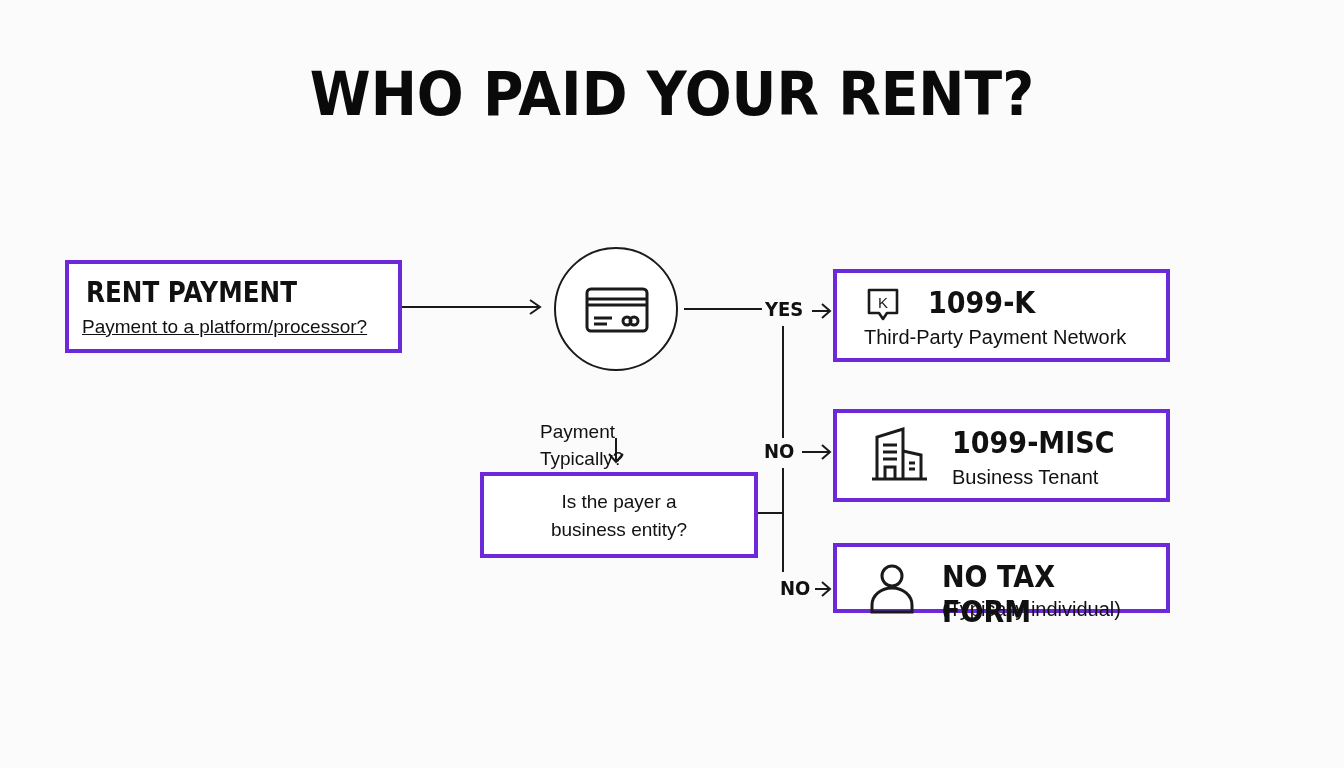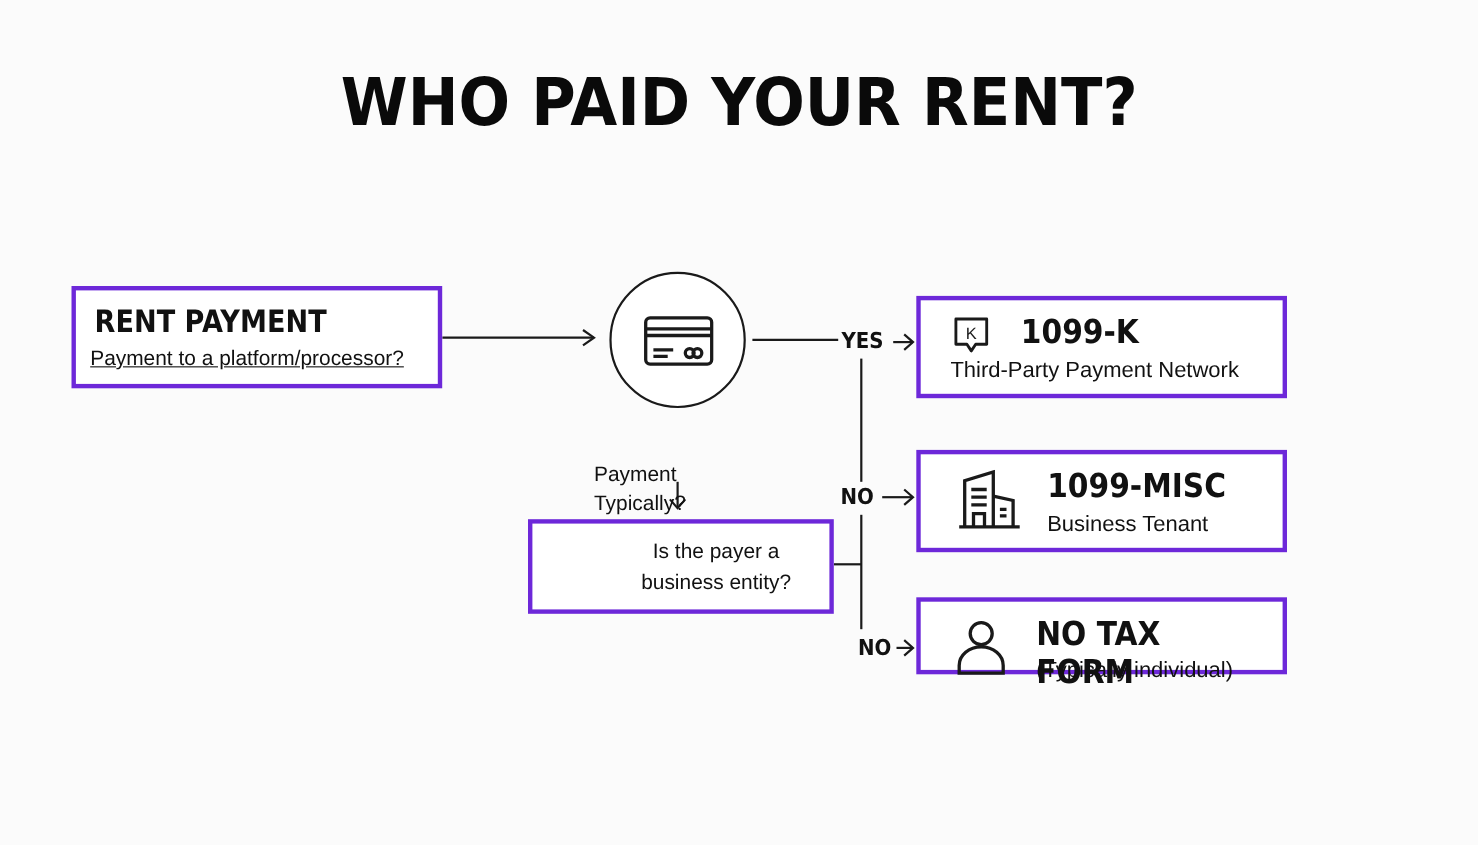"Is the payer a" .q-box .t { padding-left: 32px -> none }
